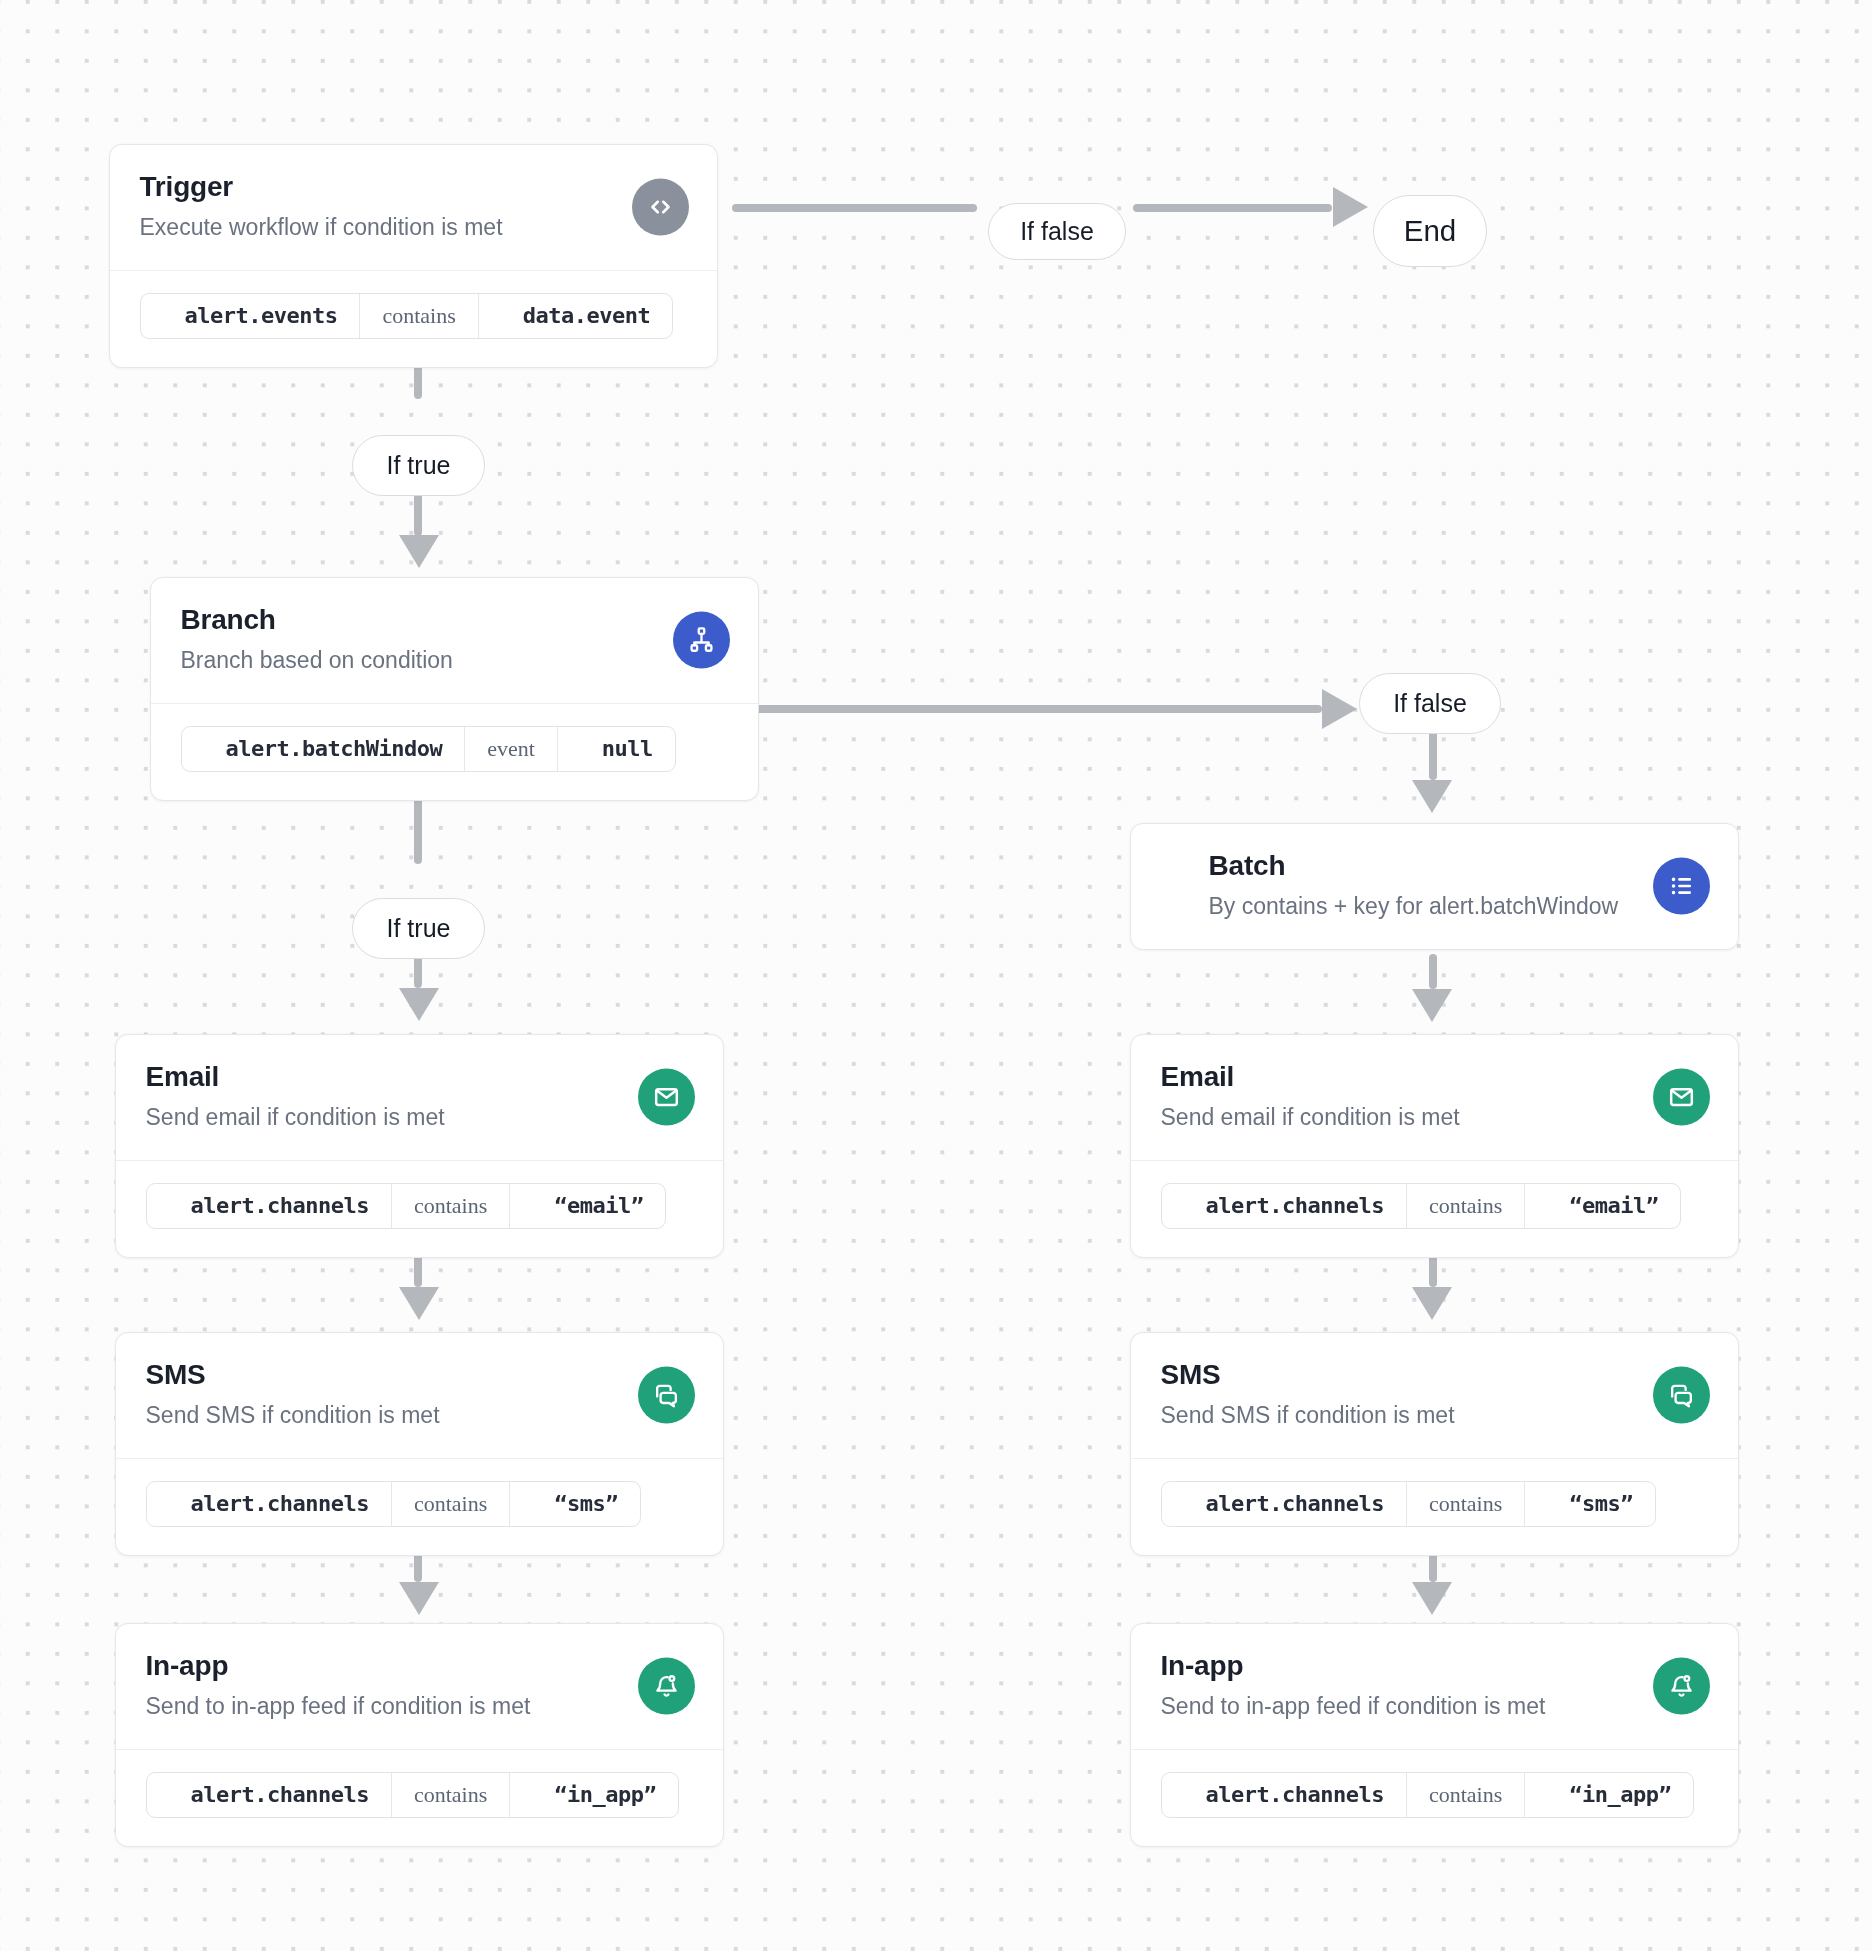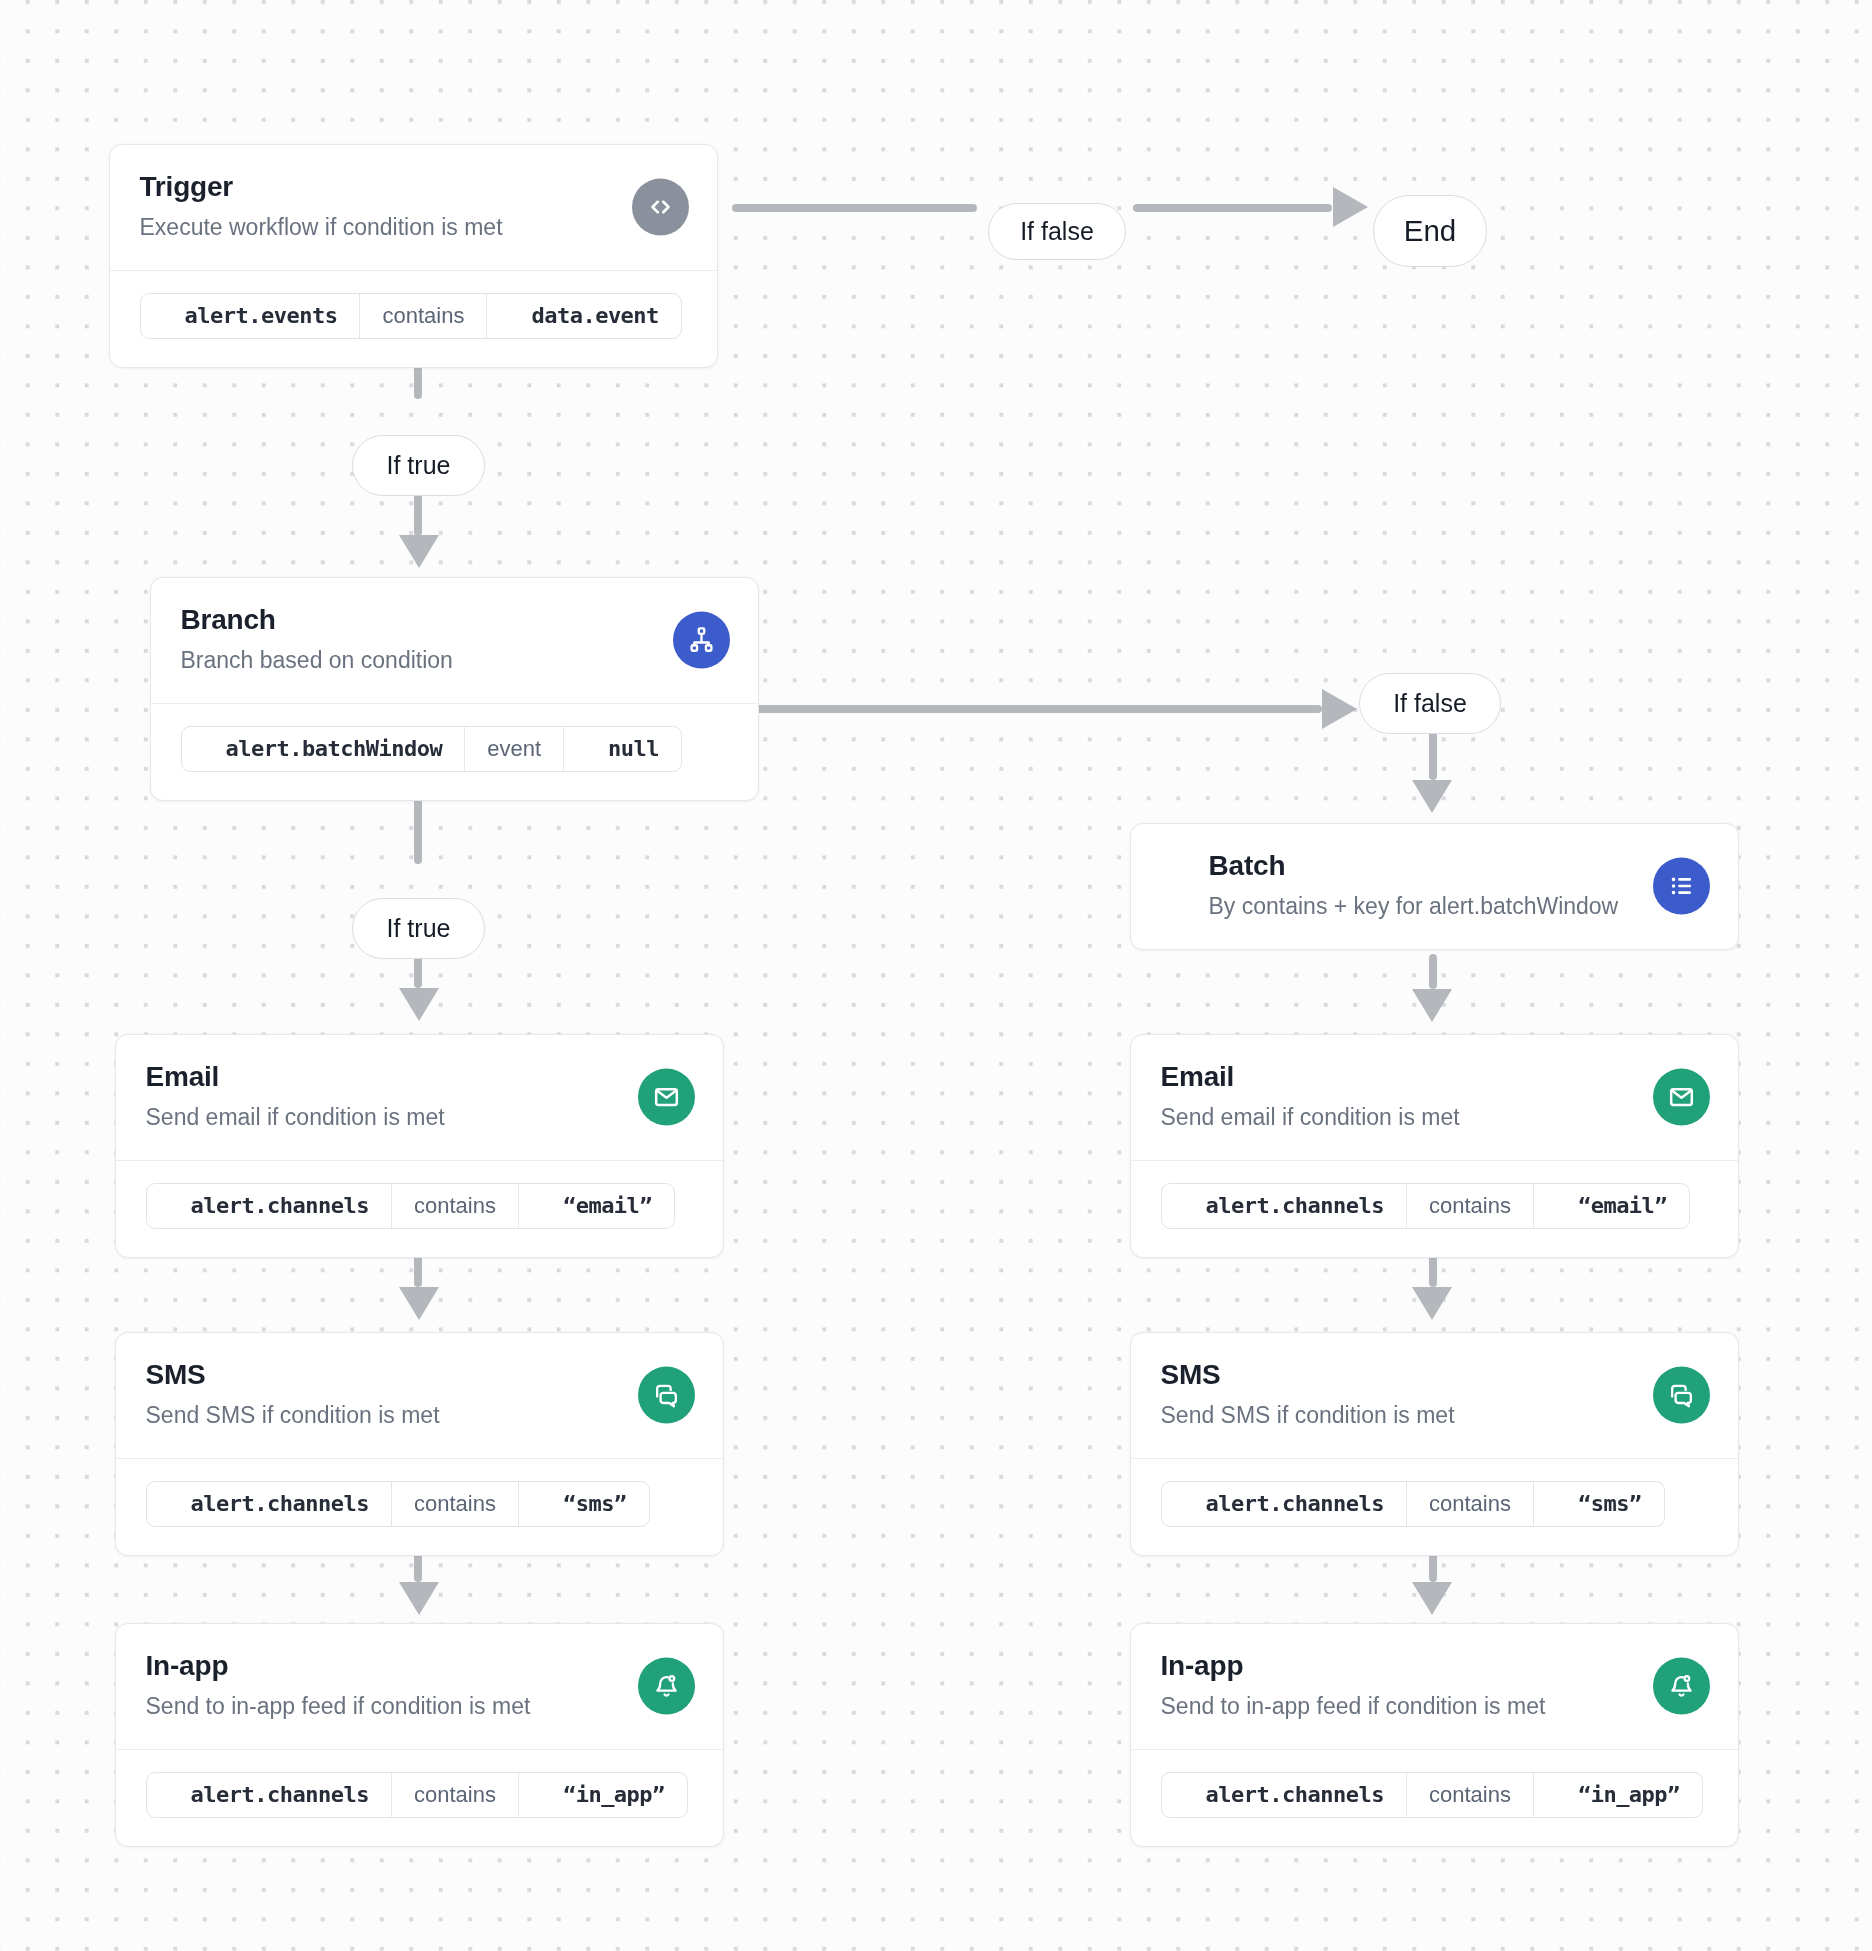"contains" .seg-op { font-family: none -> Liberation Serif, serif }
